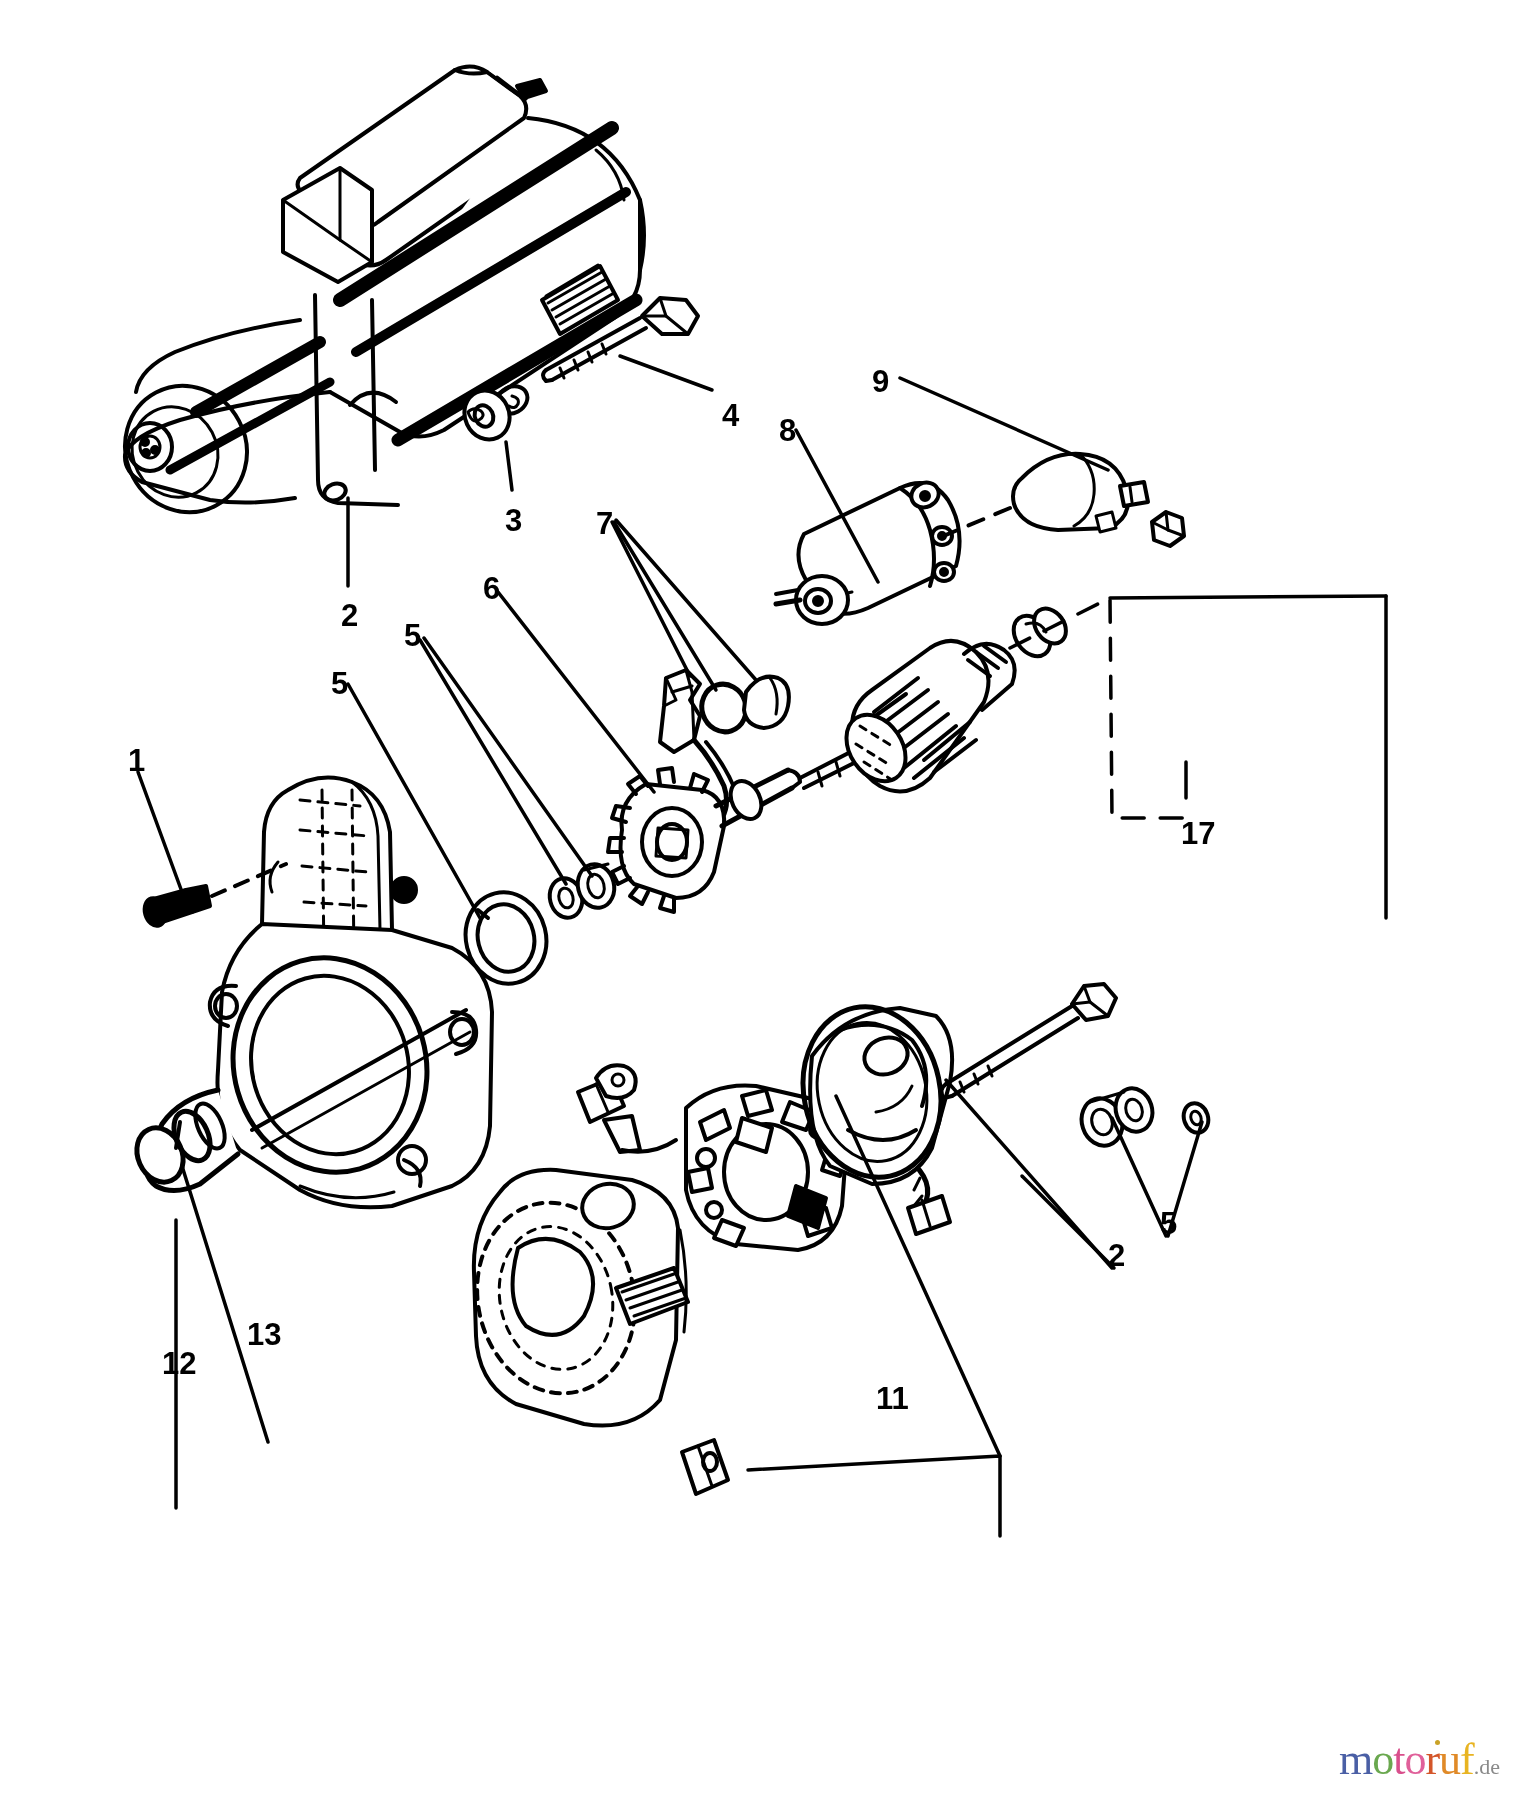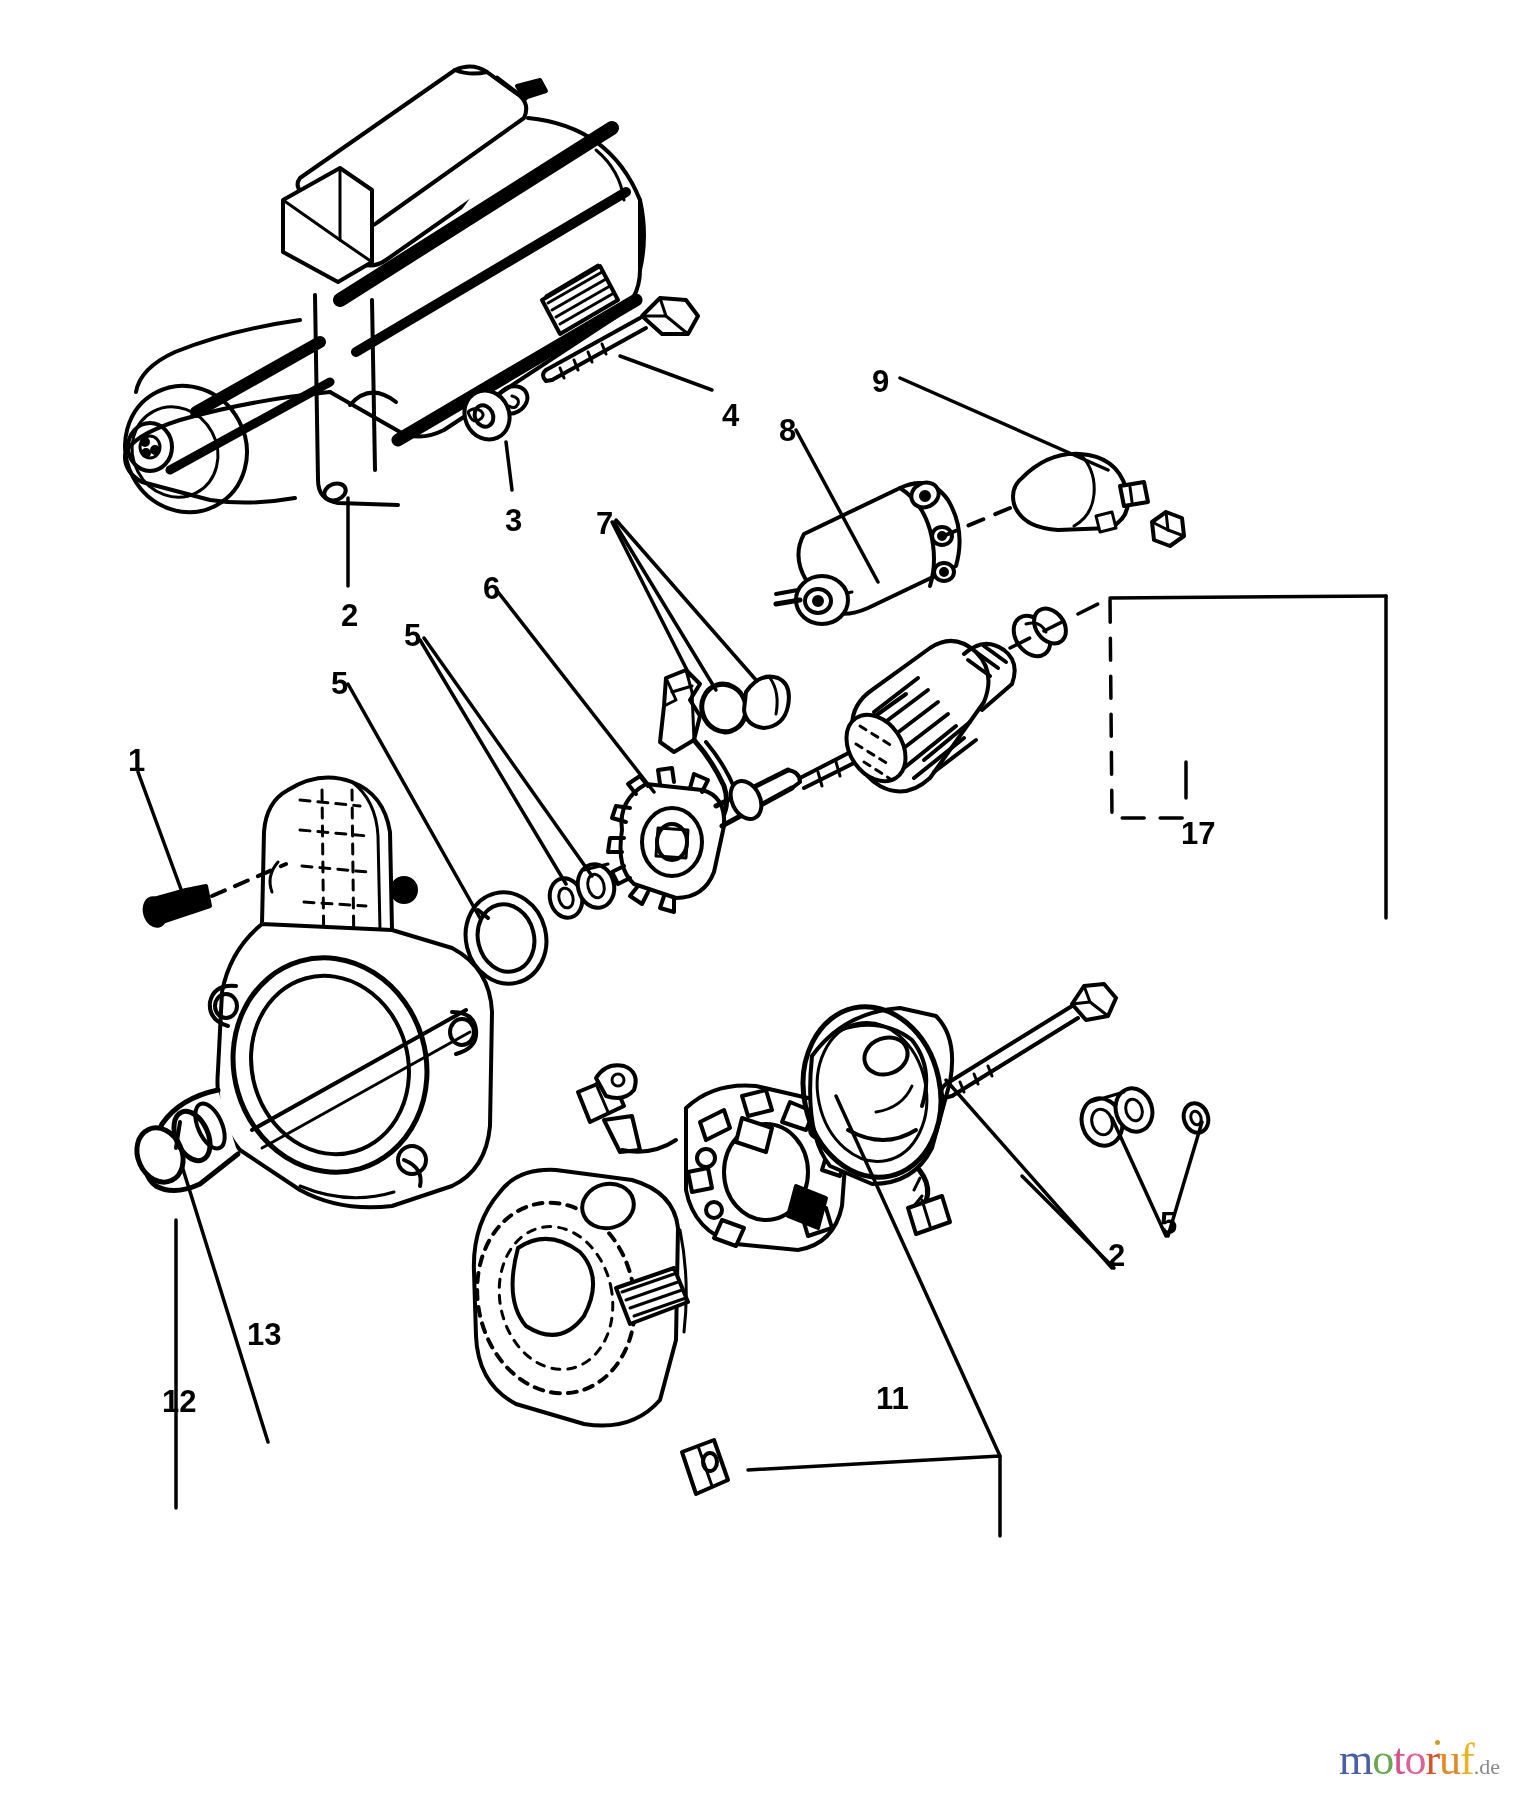"12" div.callout { top: 1386px -> 1348px }
